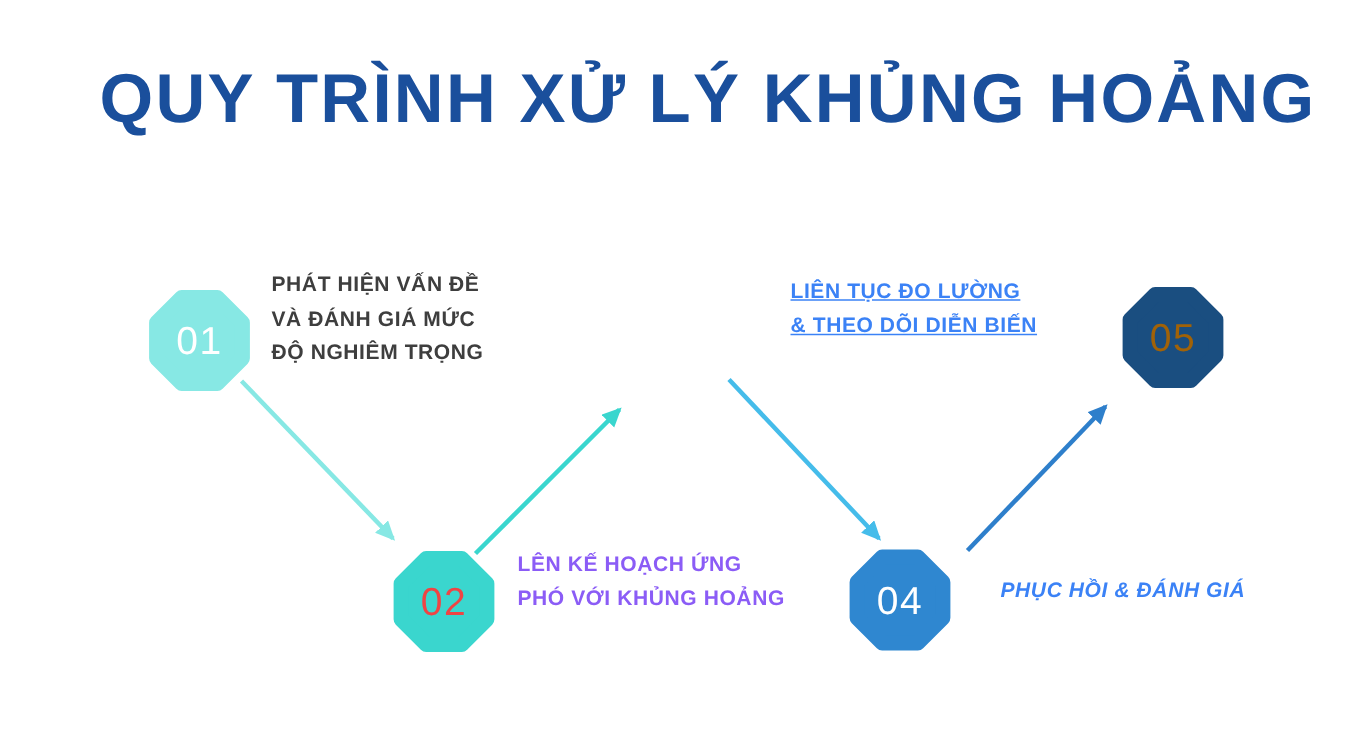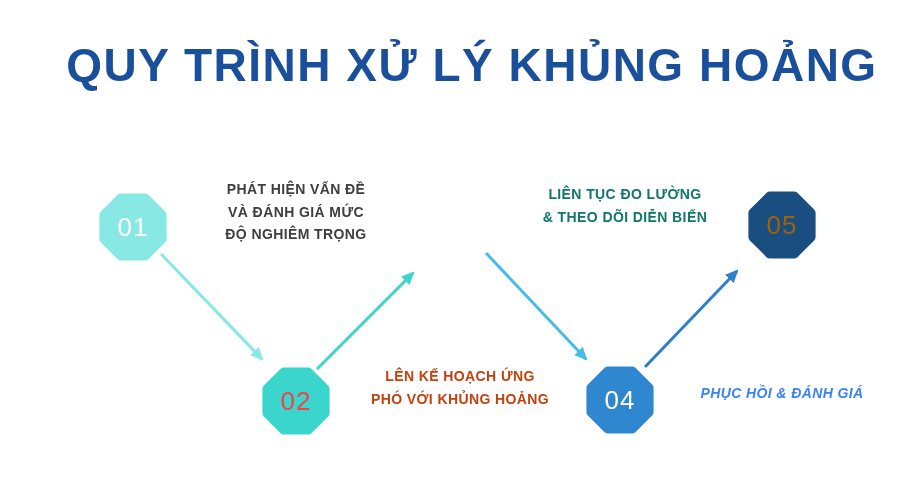"PHÁT HIỆN VẤN ĐỀ" .step-label { text-align: center -> none }
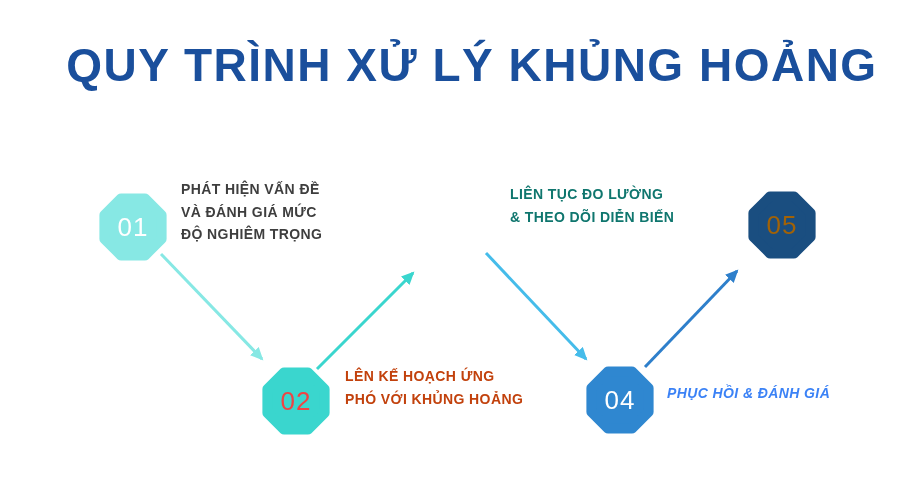"LIÊN TỤC ĐO LƯỜNG" div.step-label { color: #0f766e -> #3b82f6; left: 625px -> 642px; text-decoration: none -> underline }
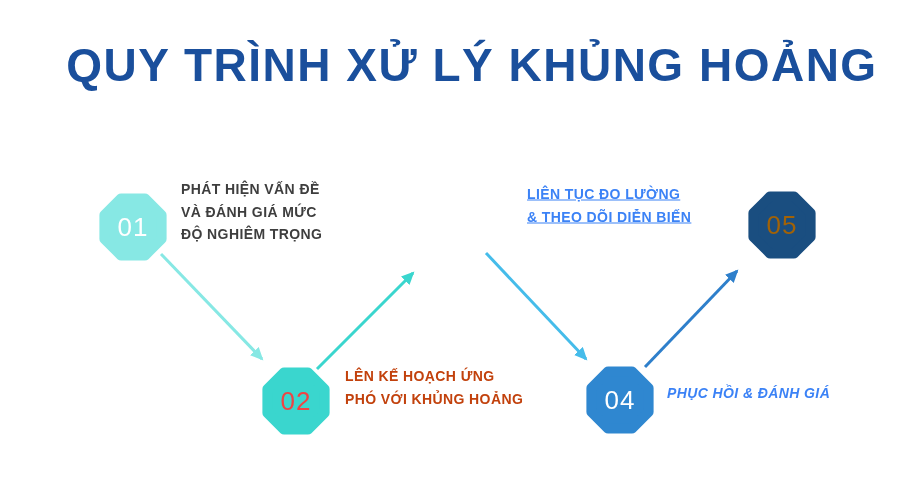"LÊN KẾ HOẠCH ỨNG" div.step-label { color: #c2410c -> #8b5cf6 }
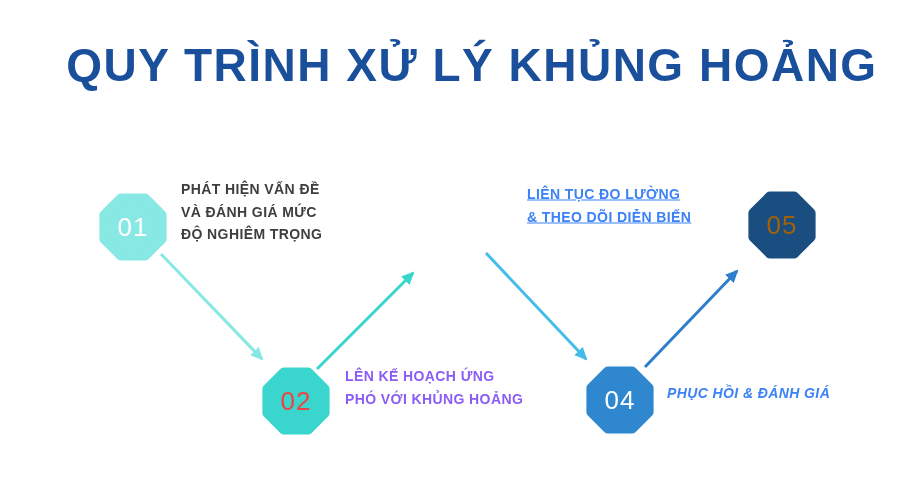"04" div.node { left: 584px -> 564px }
